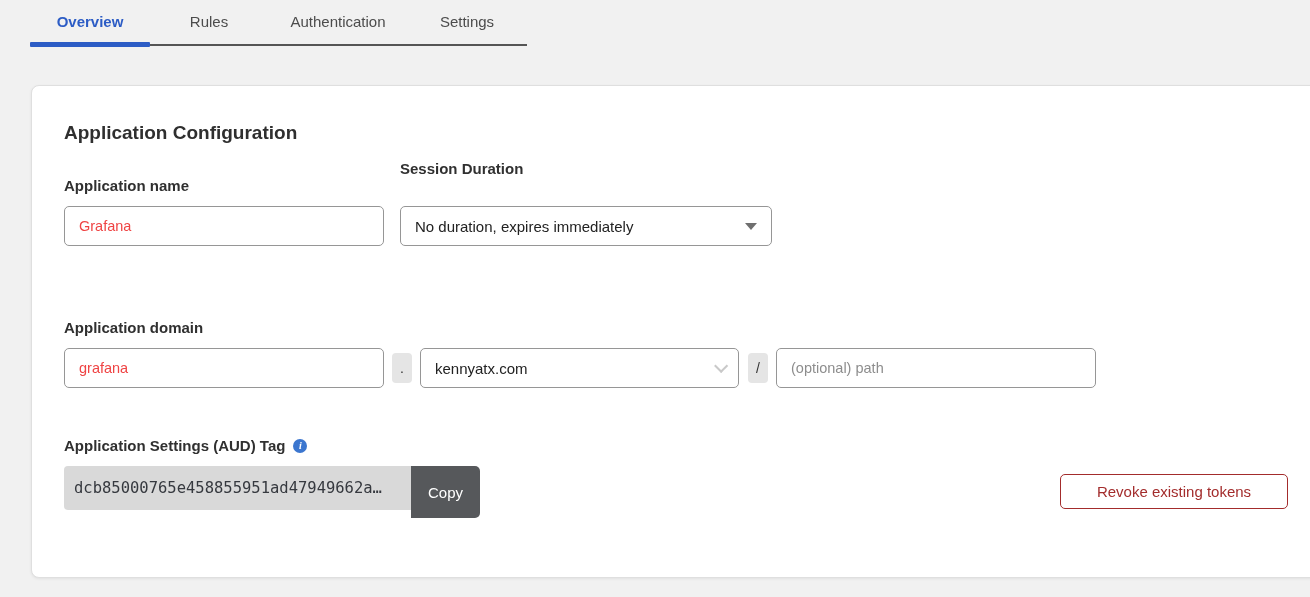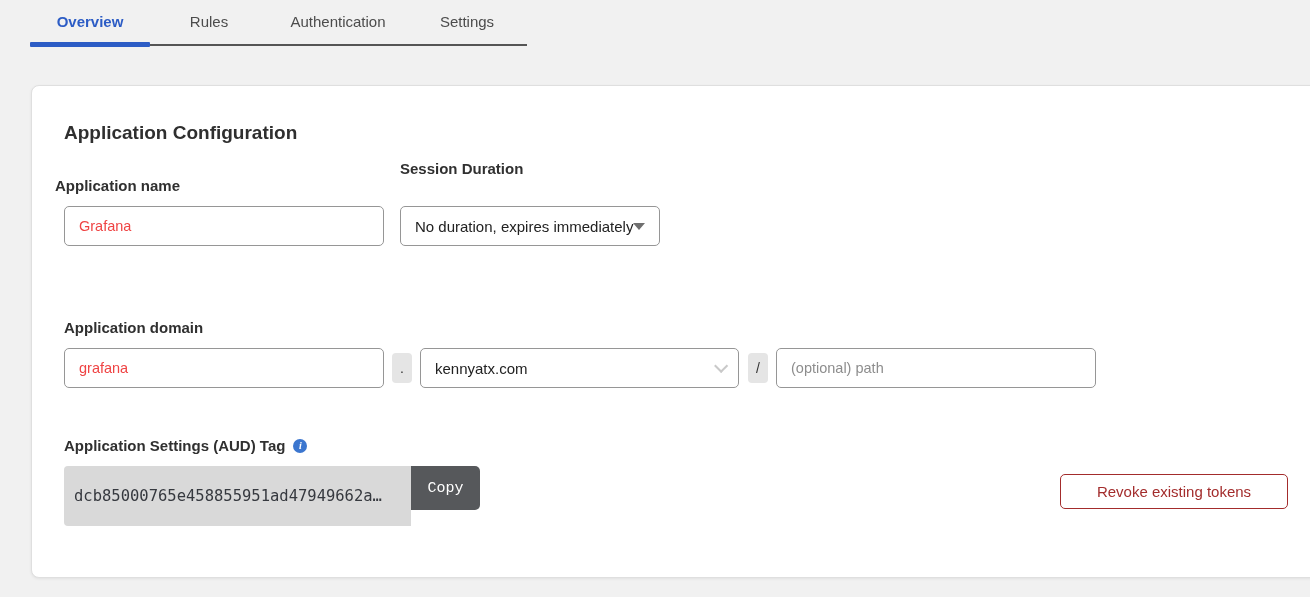"Application name" .lbl-appname { left: 23px -> 32px }
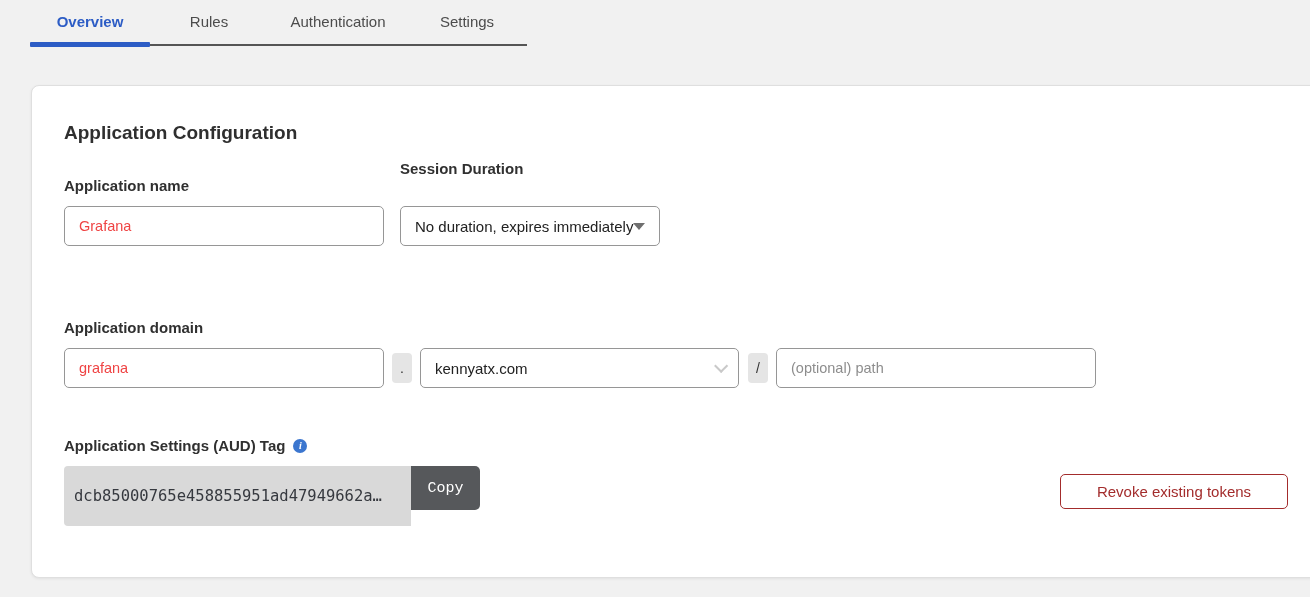"No duration, expires immediately" .sel-session { width: 260px -> 372px }
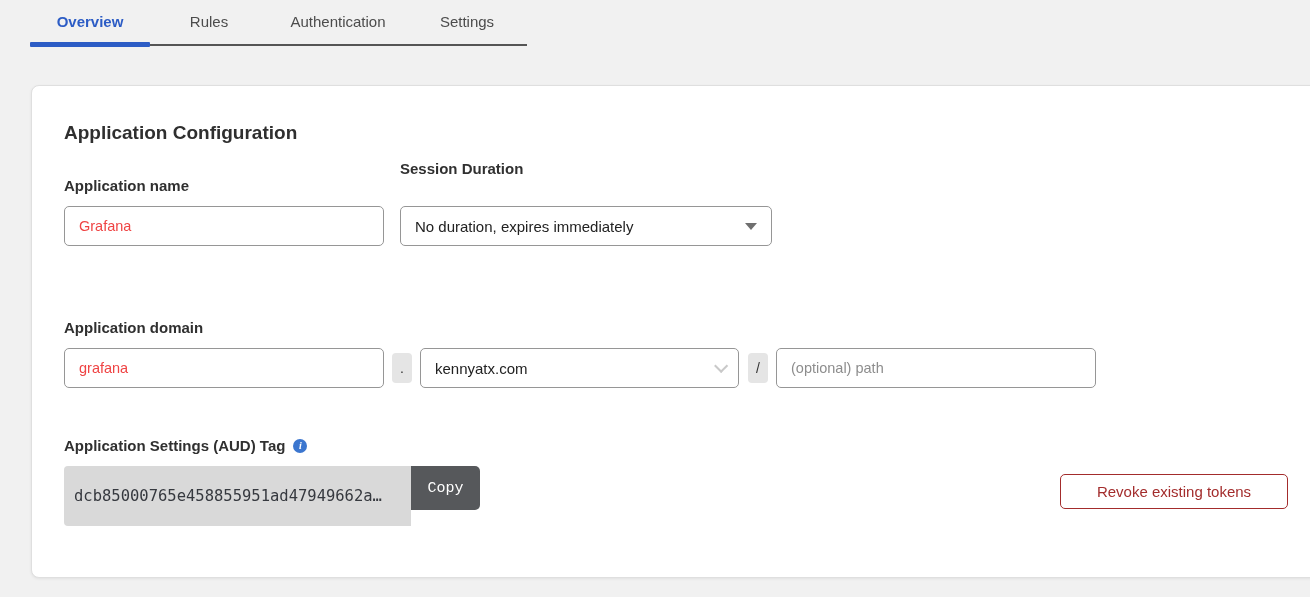"dcb85000765e458855951ad47949662a…" .aud-box { height: 60px -> 44px }
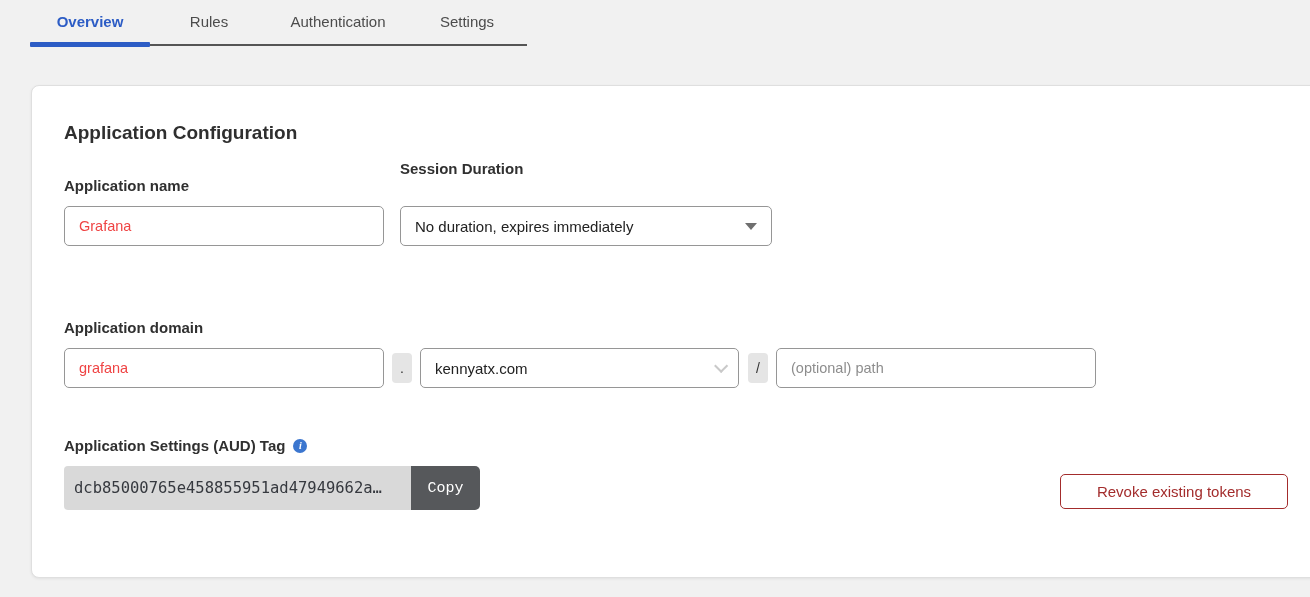"Copy" .copy-btn { font-family: Liberation Mono, monospace -> Liberation Sans, sans-serif; height: 44px -> 52px }
